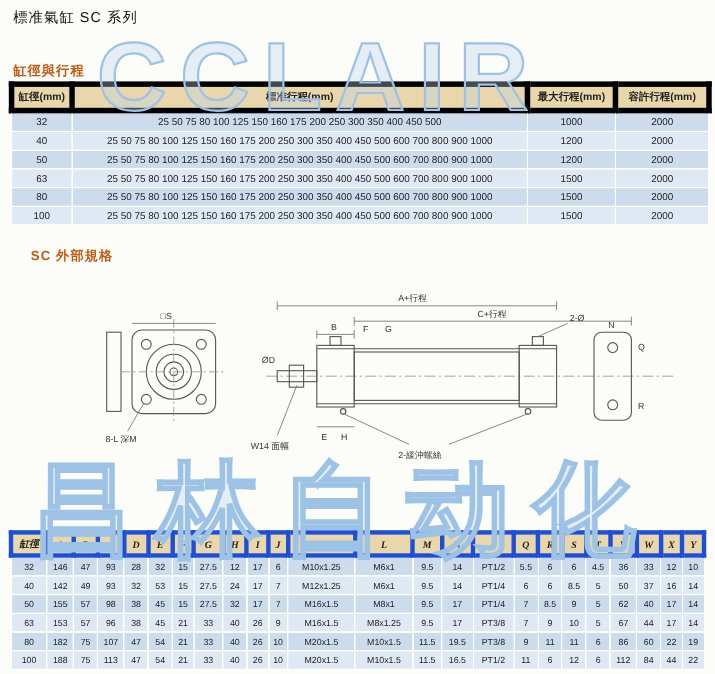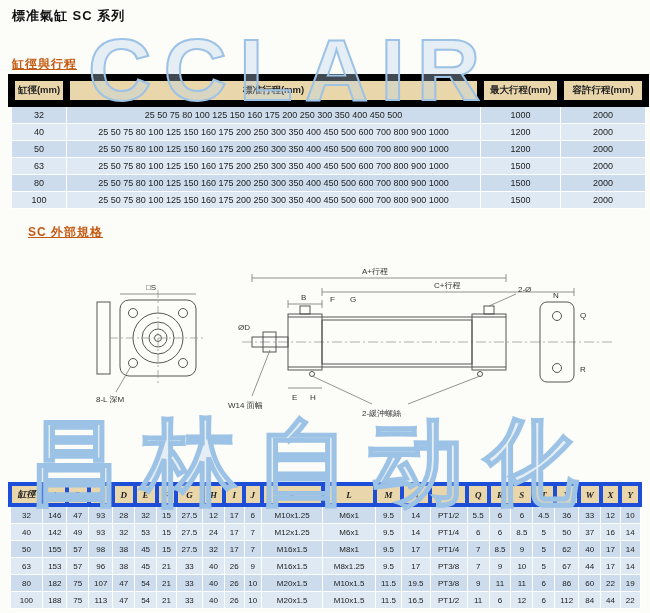"標准氣缸 SC 系列" .title { font-weight: bold -> normal }
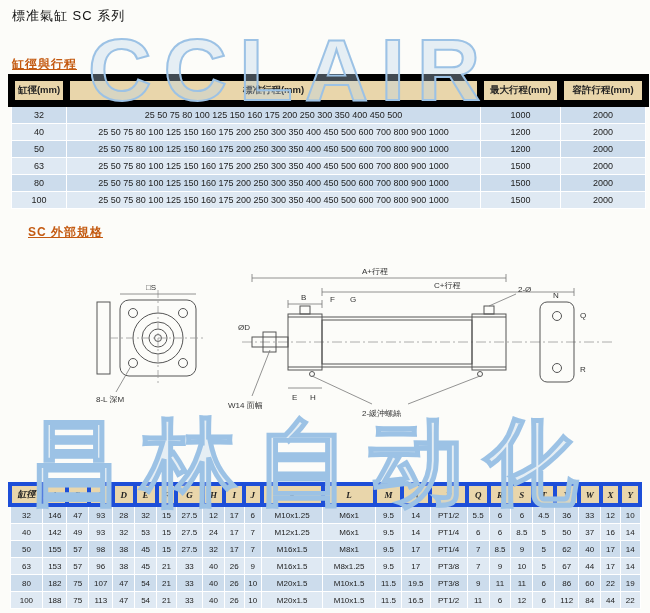"缸徑與行程" .sec { text-decoration: underline -> none }
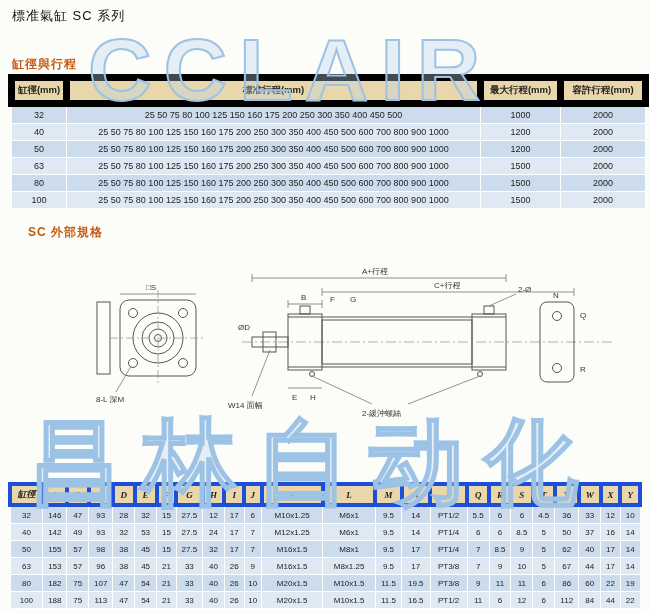"缸徑(mm)" .stroke-table th { border: 7px solid #000000 -> 5px solid #000000 }
